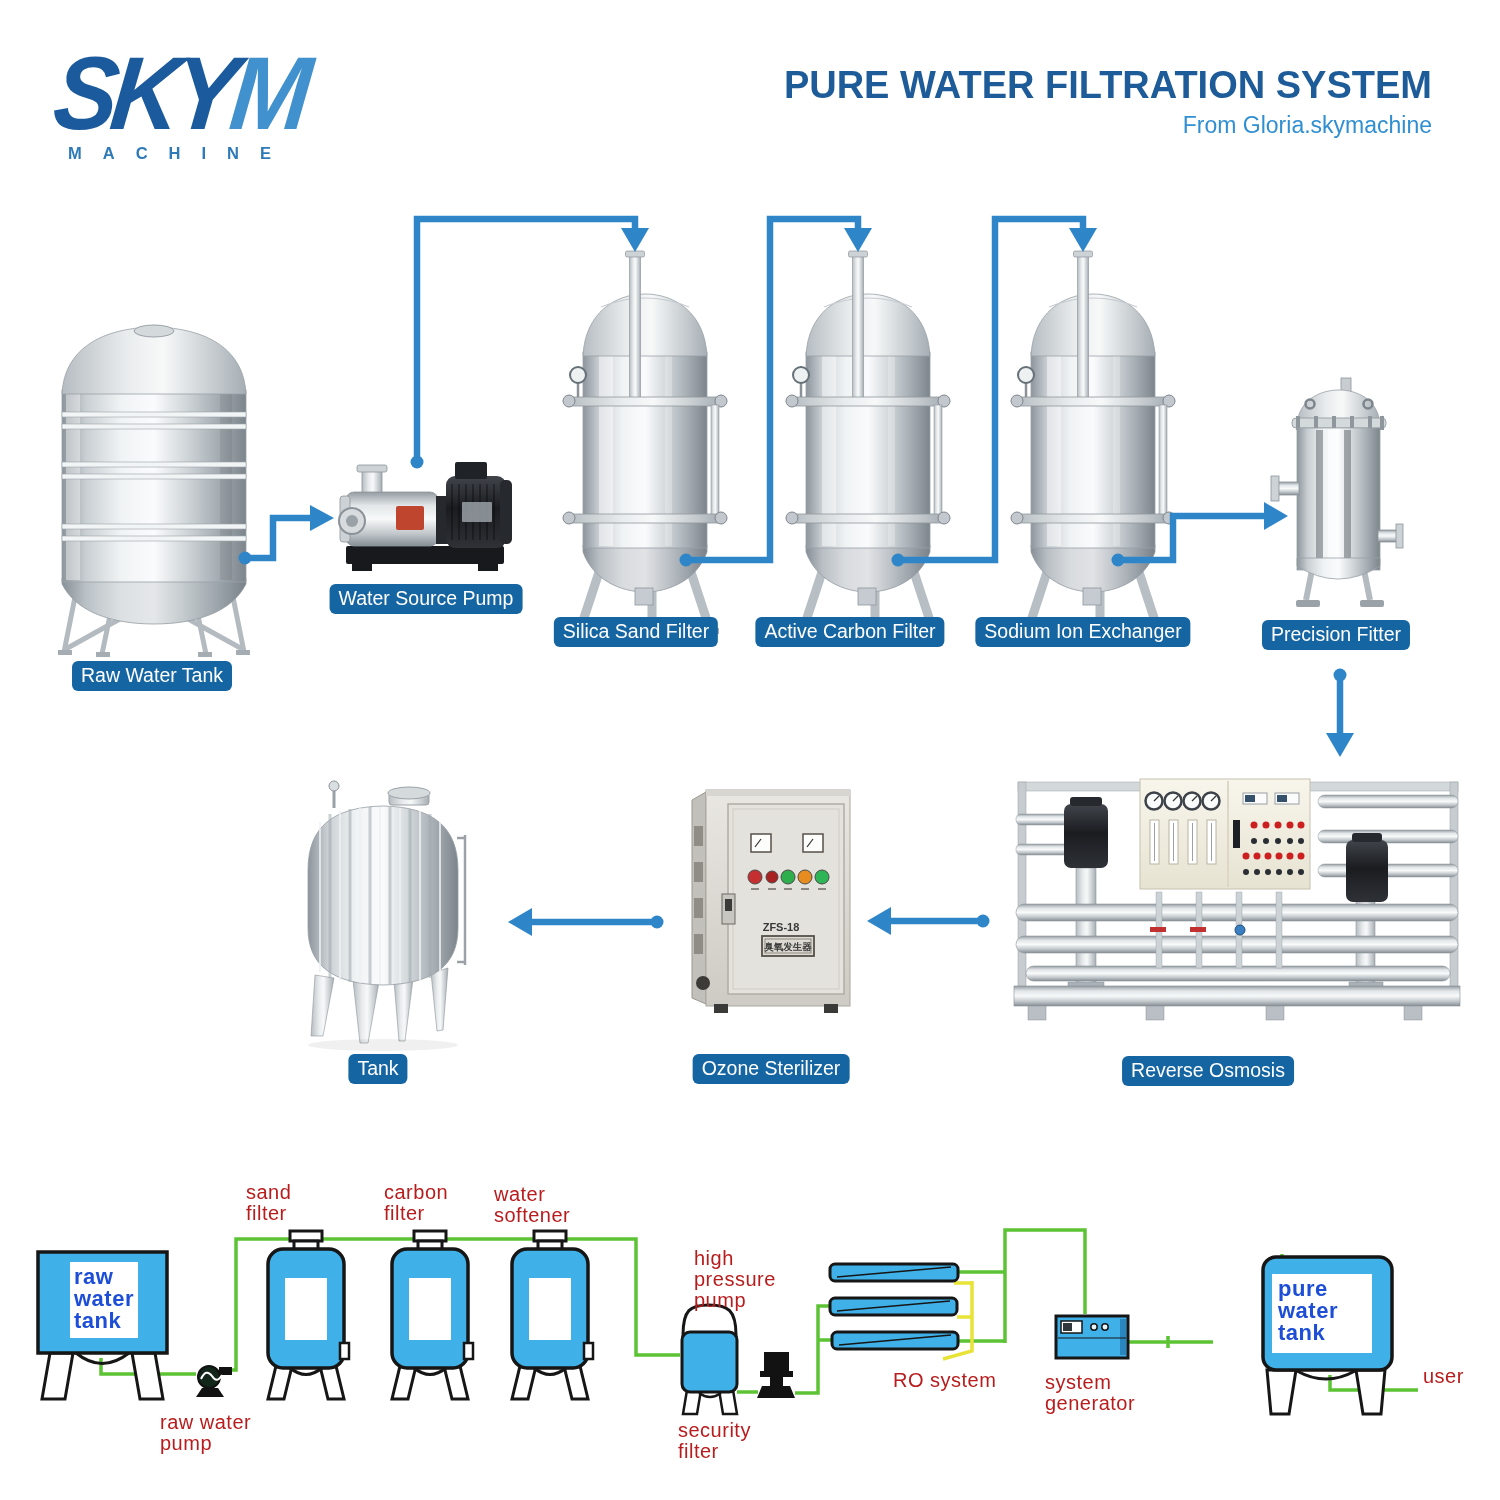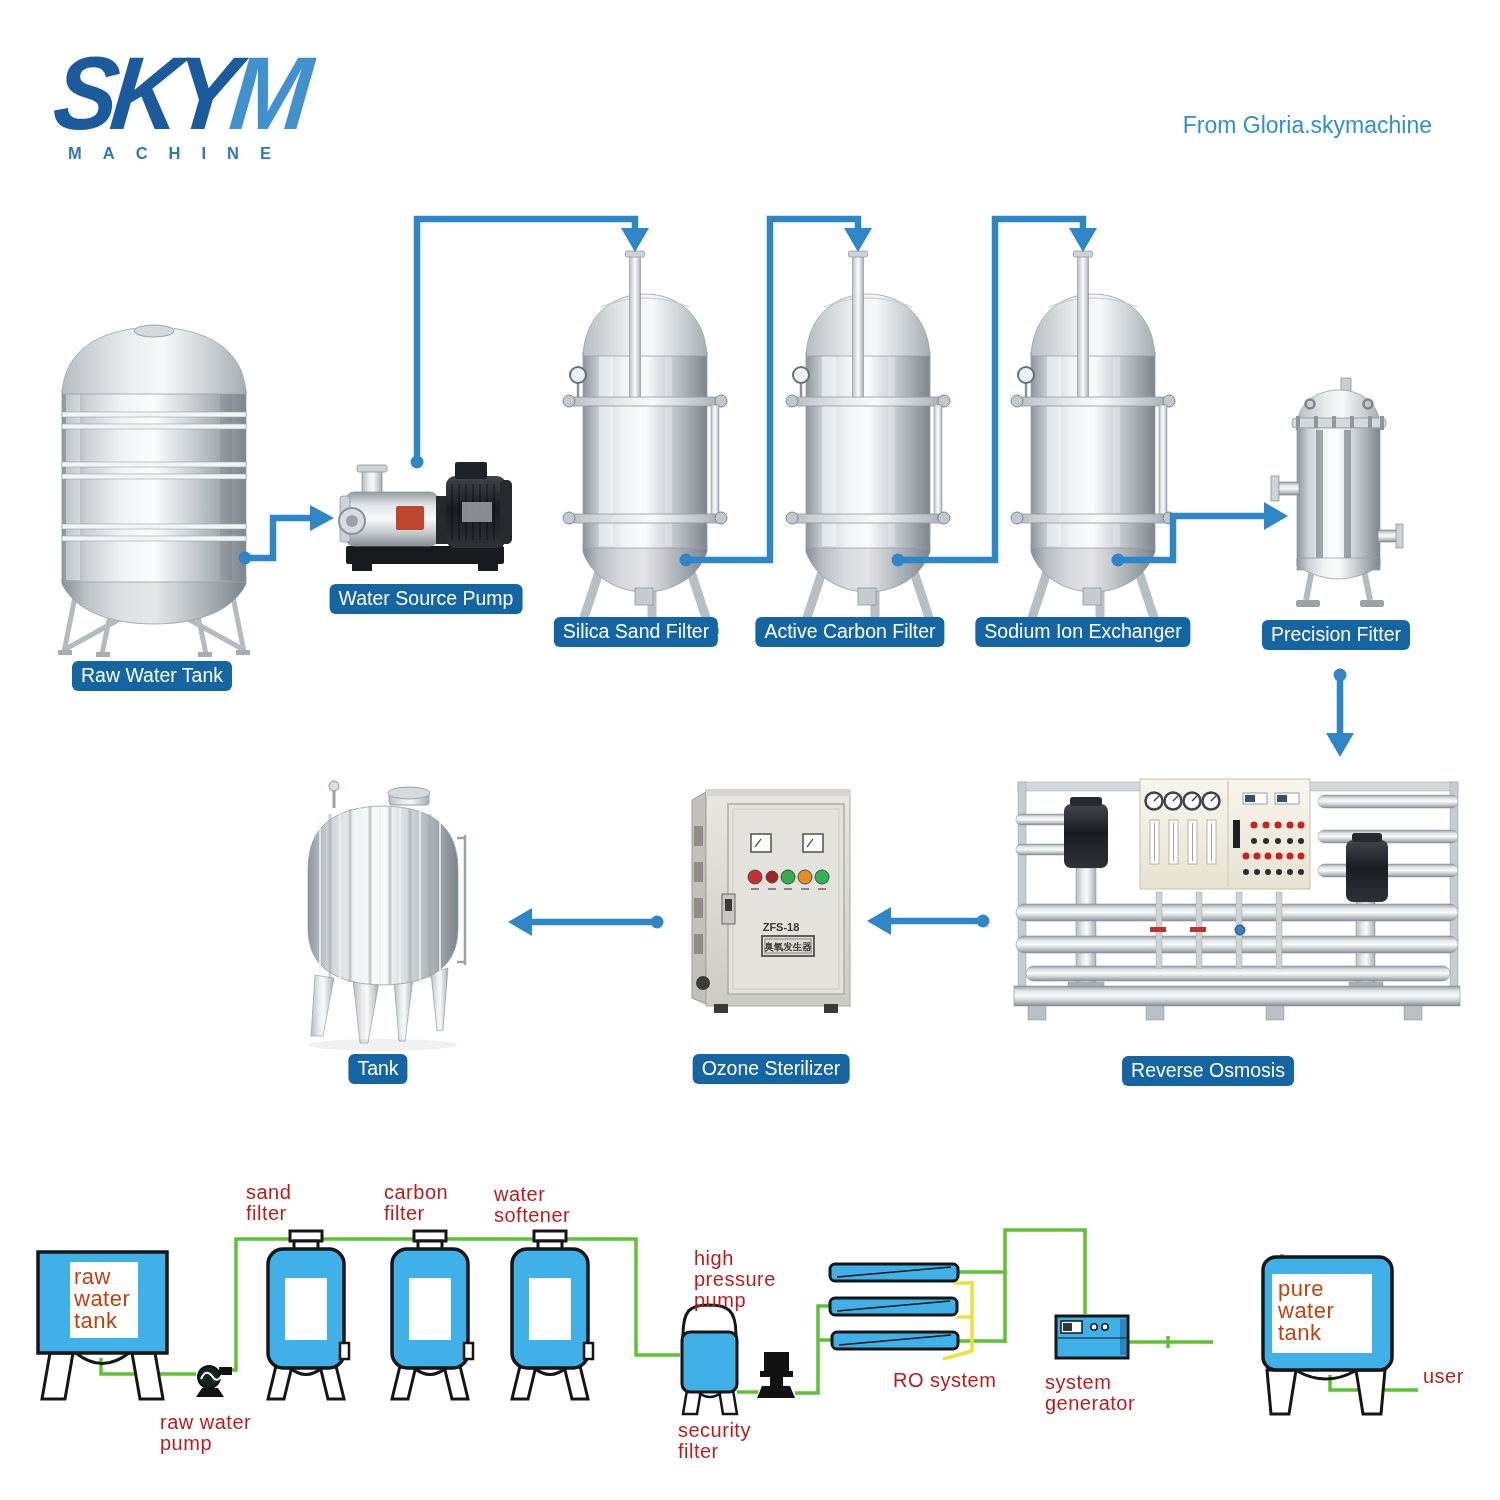"PURE WATER FILTRATION SYSTEM" div.page-title { html: none -> <div>PURE WATER FILTRATION SYSTEM</div> }
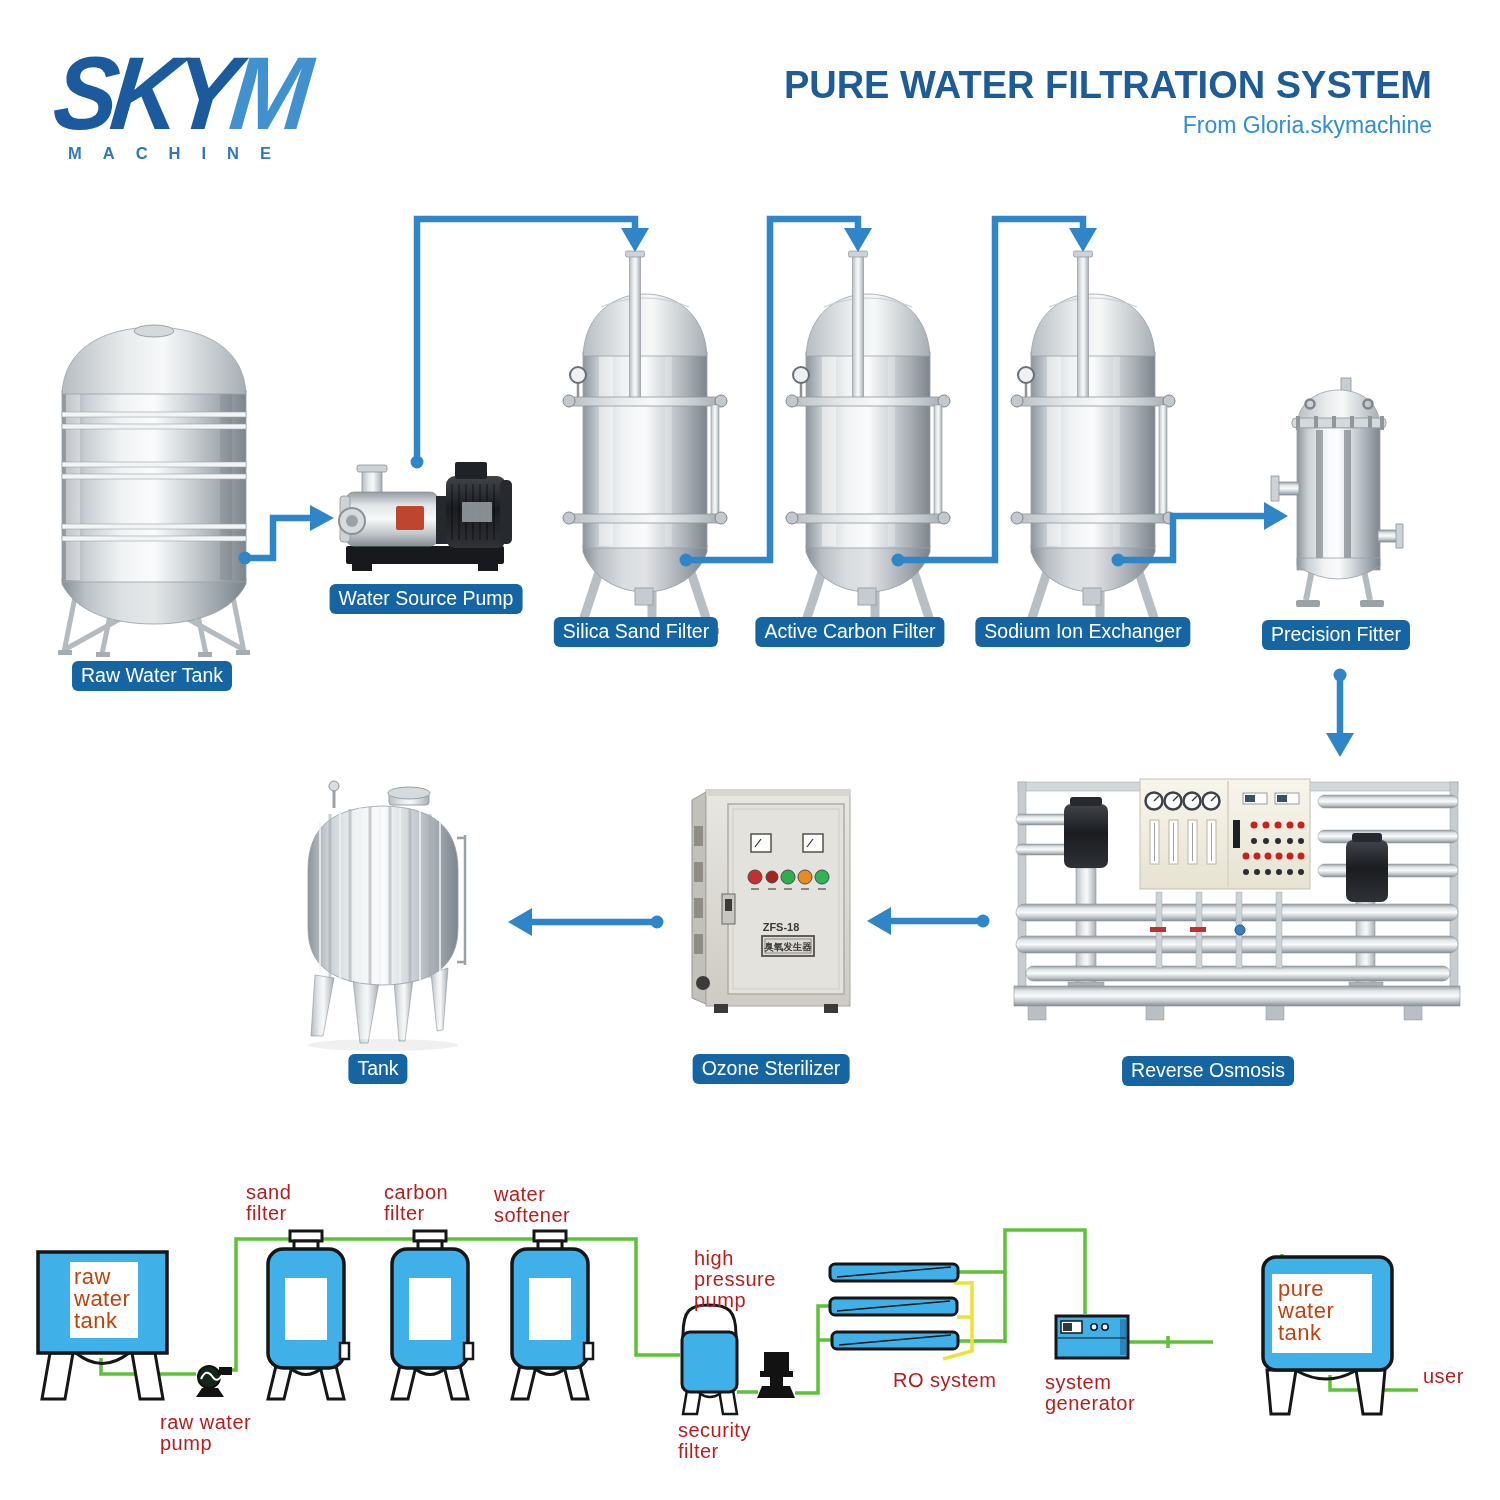"raw" .sch-window-text { color: #c2410c -> #1d4ed8; font-weight: normal -> bold }
